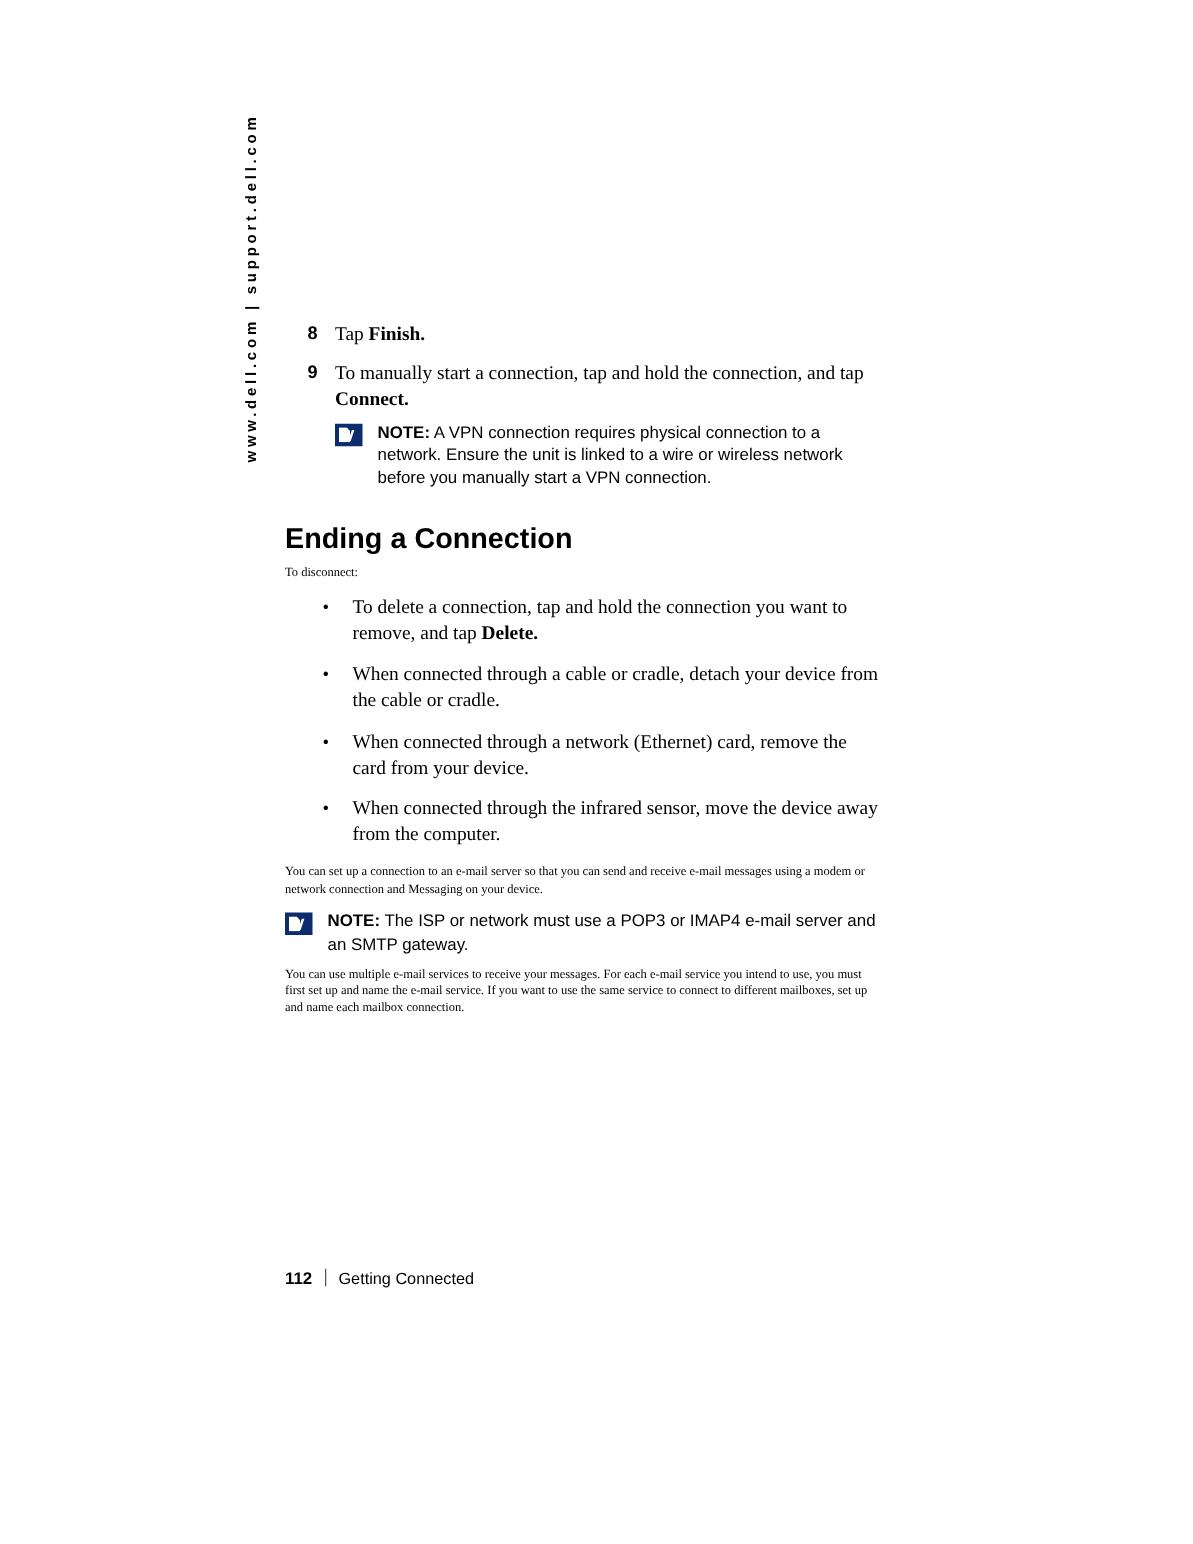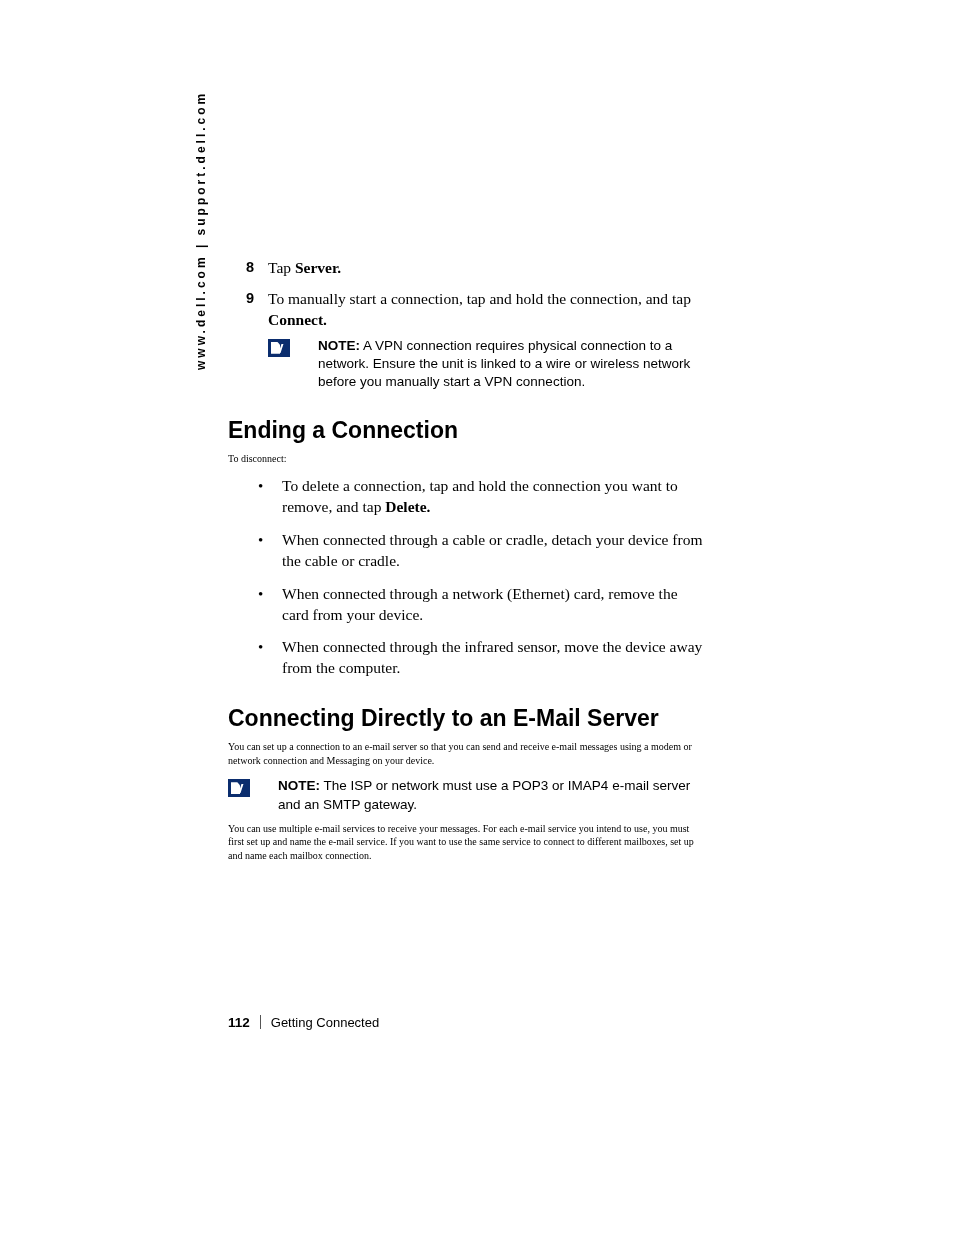"Server." b { text: Server -> Finish }
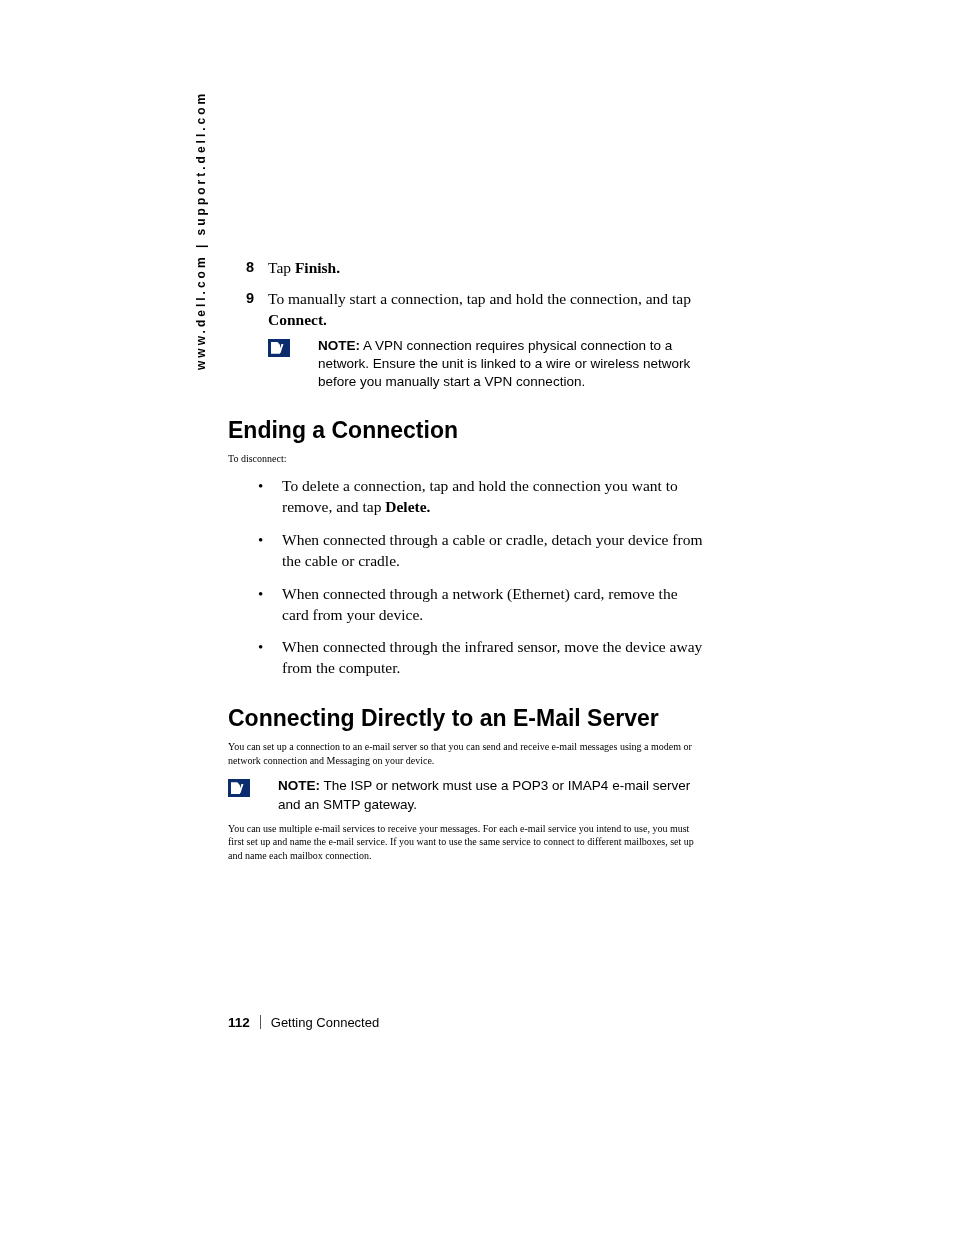"NOTE: A VPN connection requires" .note-row { gap: 28px -> 12px }
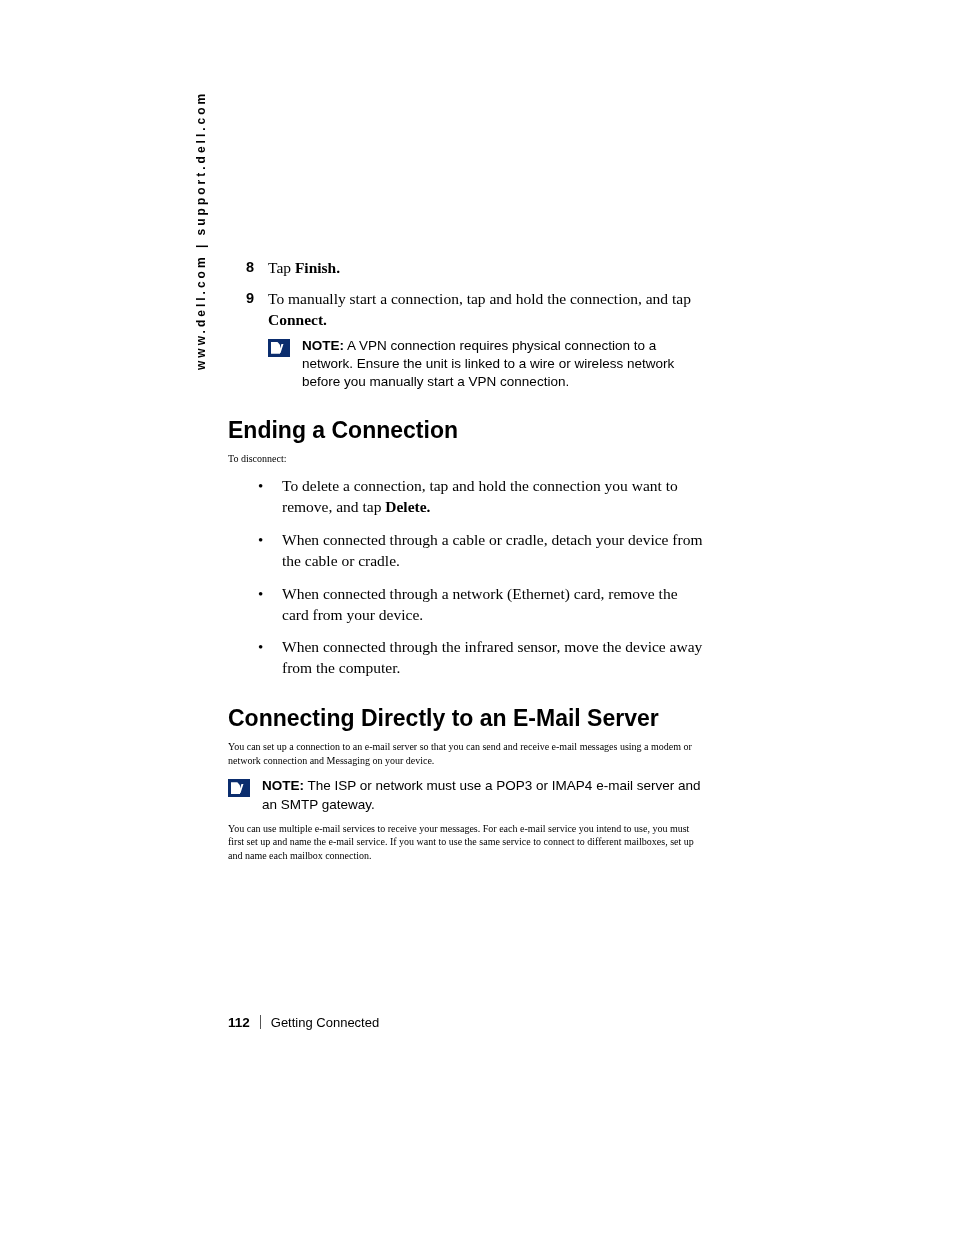"Connecting Directly to an E-Mail" h2.section { html: <h2>Connecting Directly to an E-Mail Server</h2> -> none }
